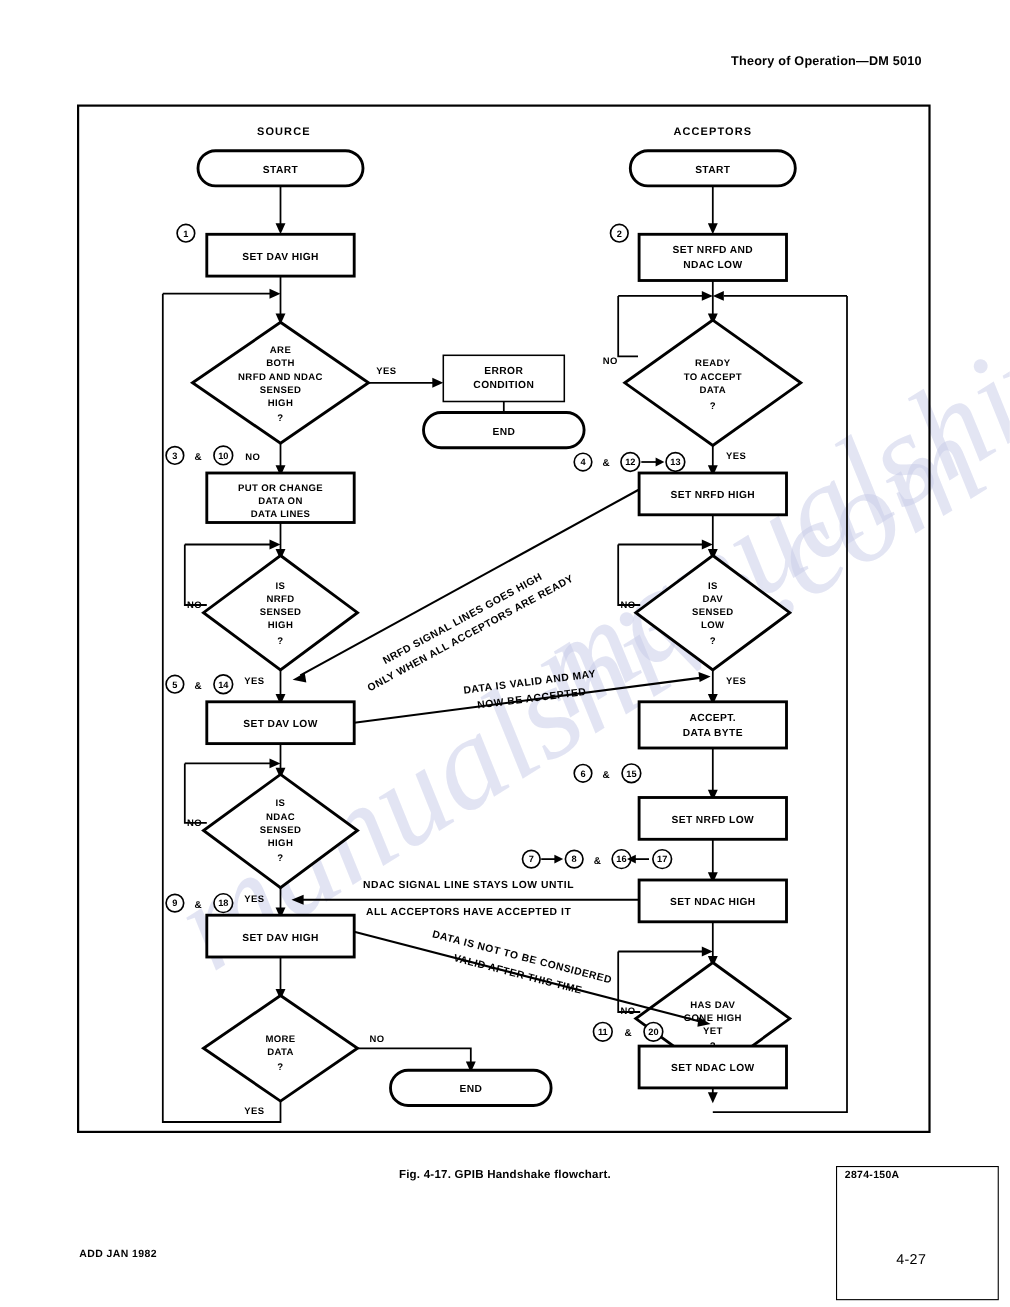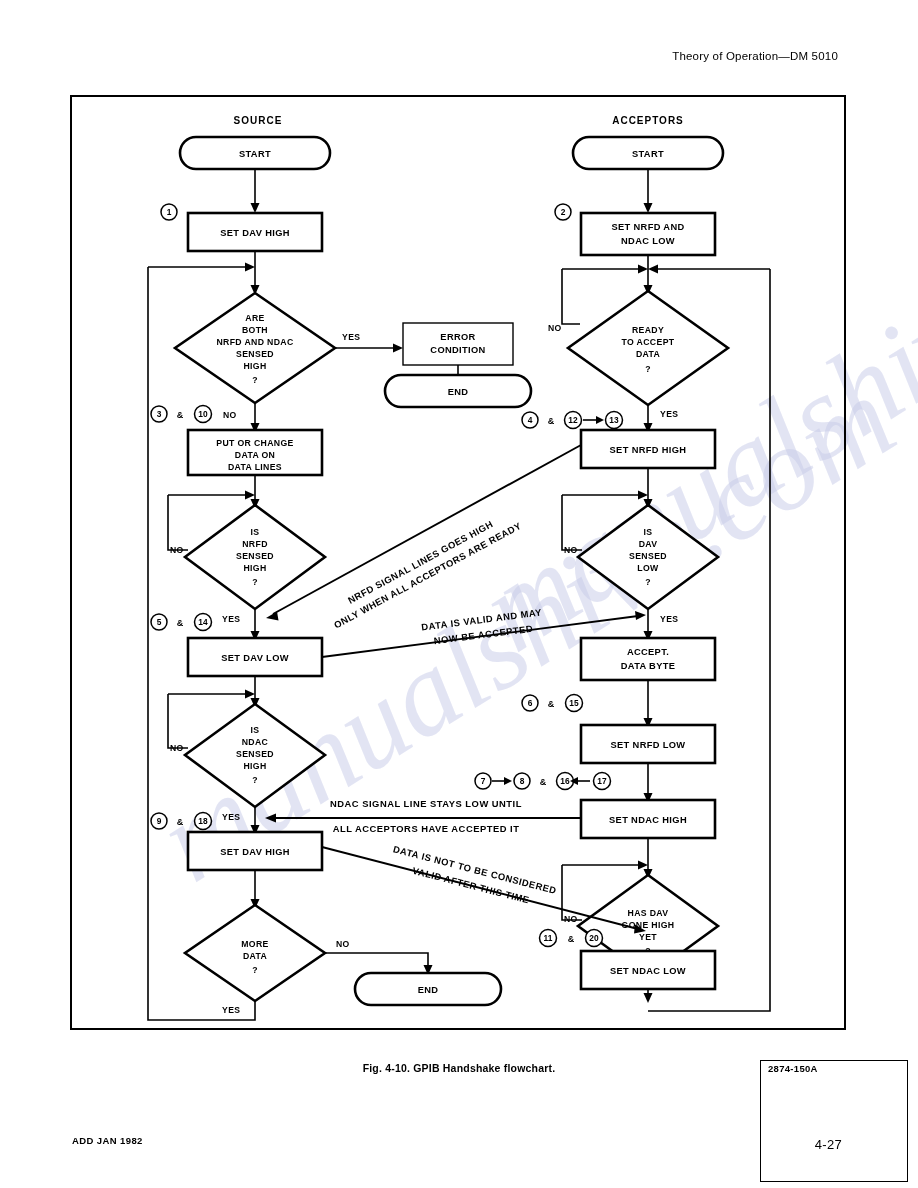"Theory of Operation—DM 5010" .hdr { font-weight: normal -> bold }
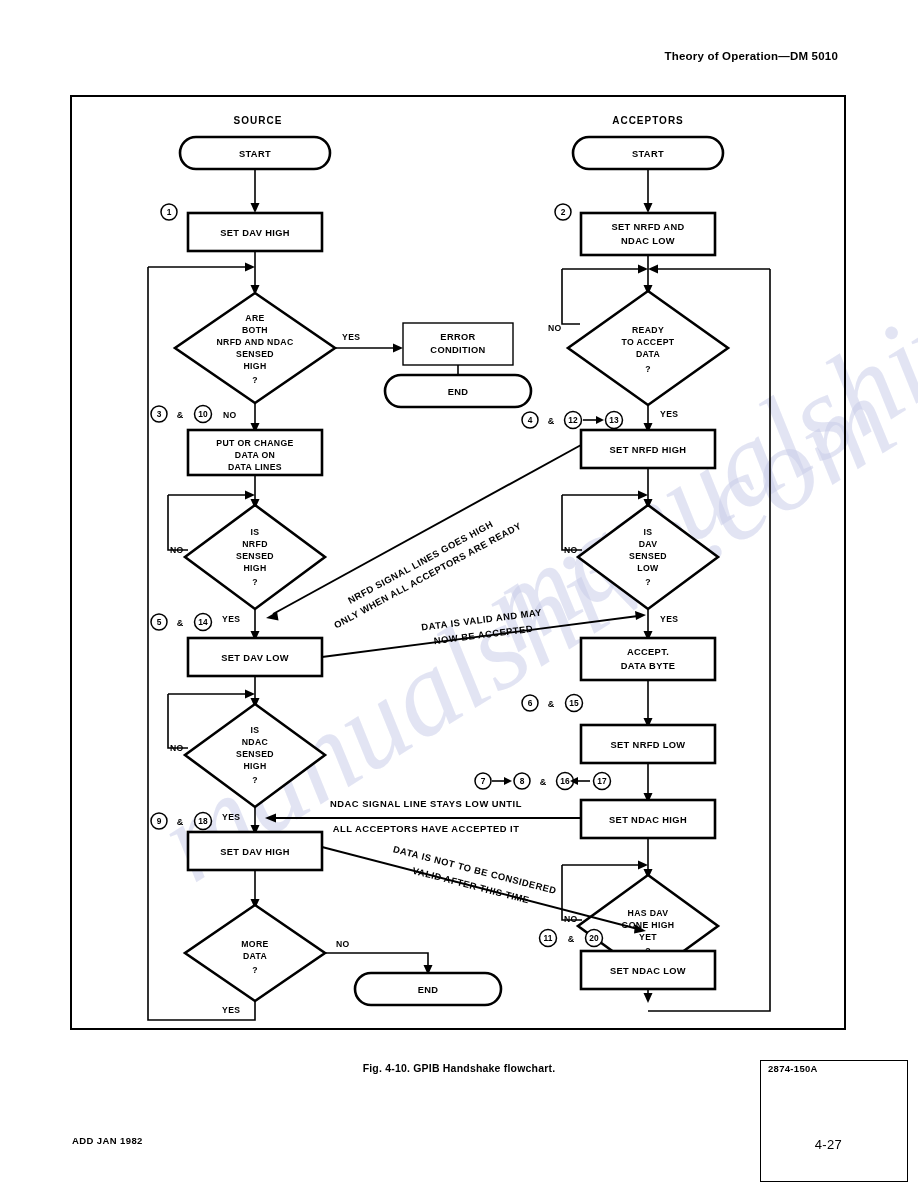"Fig. 4-10. GPIB Handshake flowchart." div.caption { text: 4-10 -> 4-17 }
